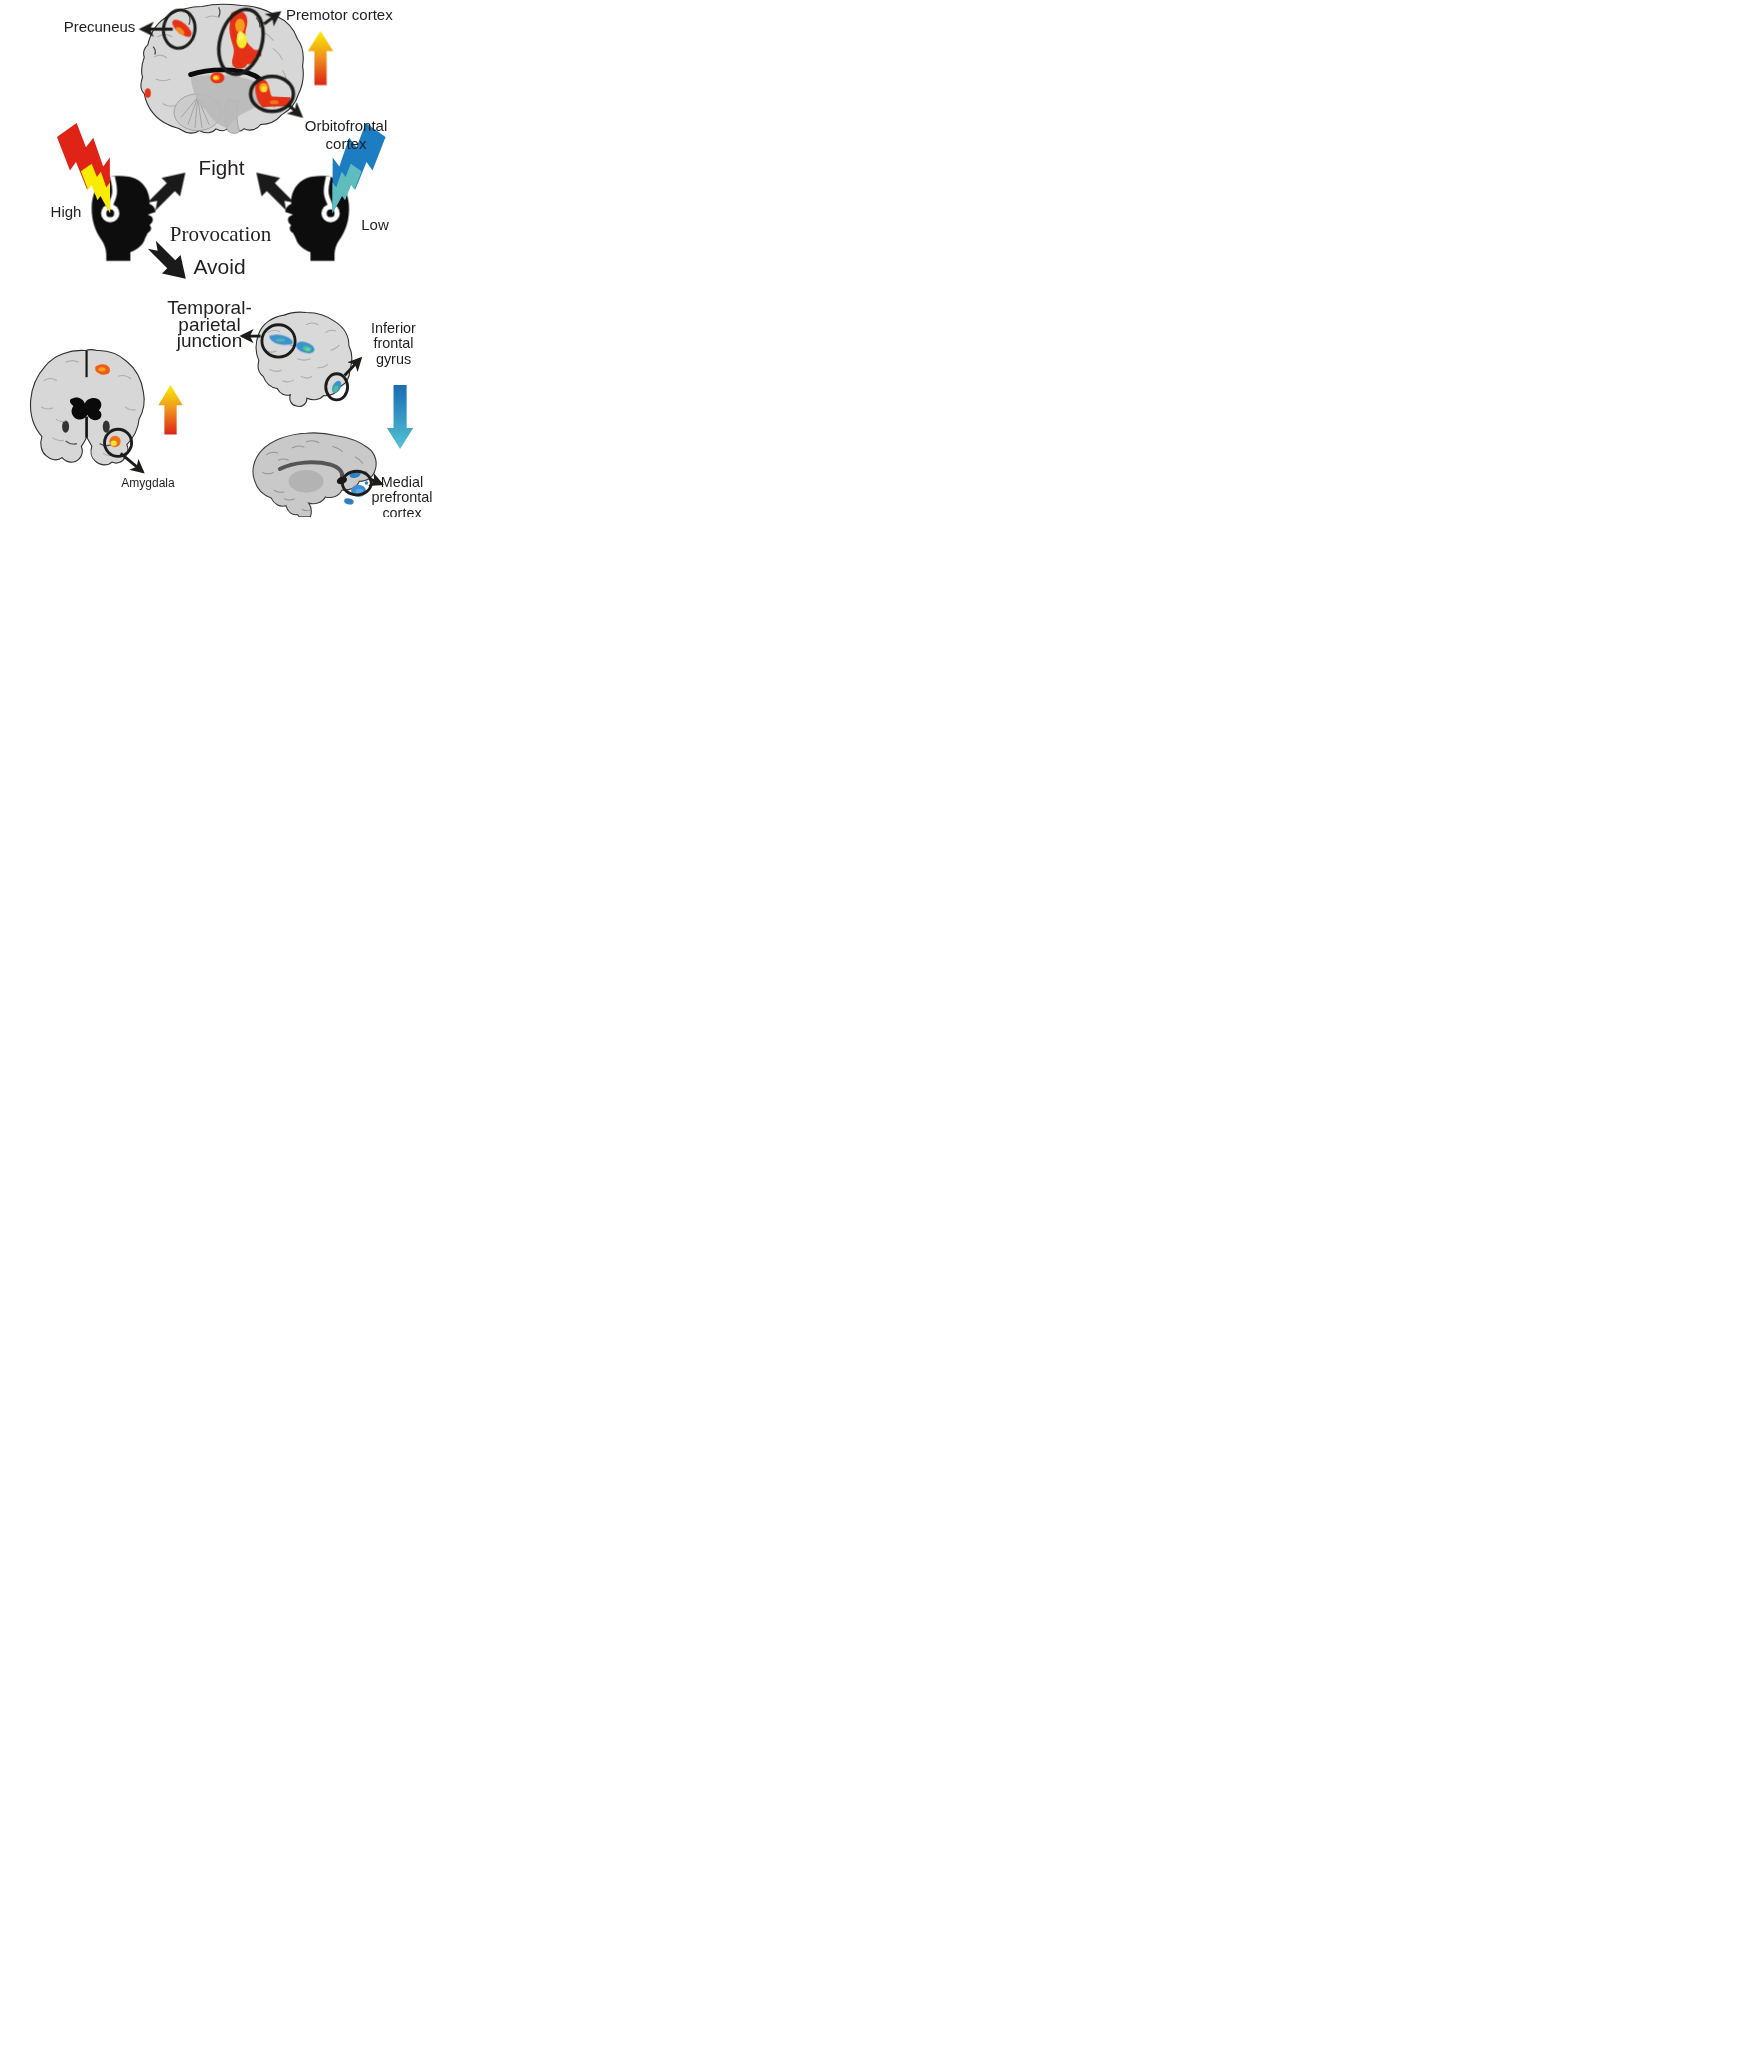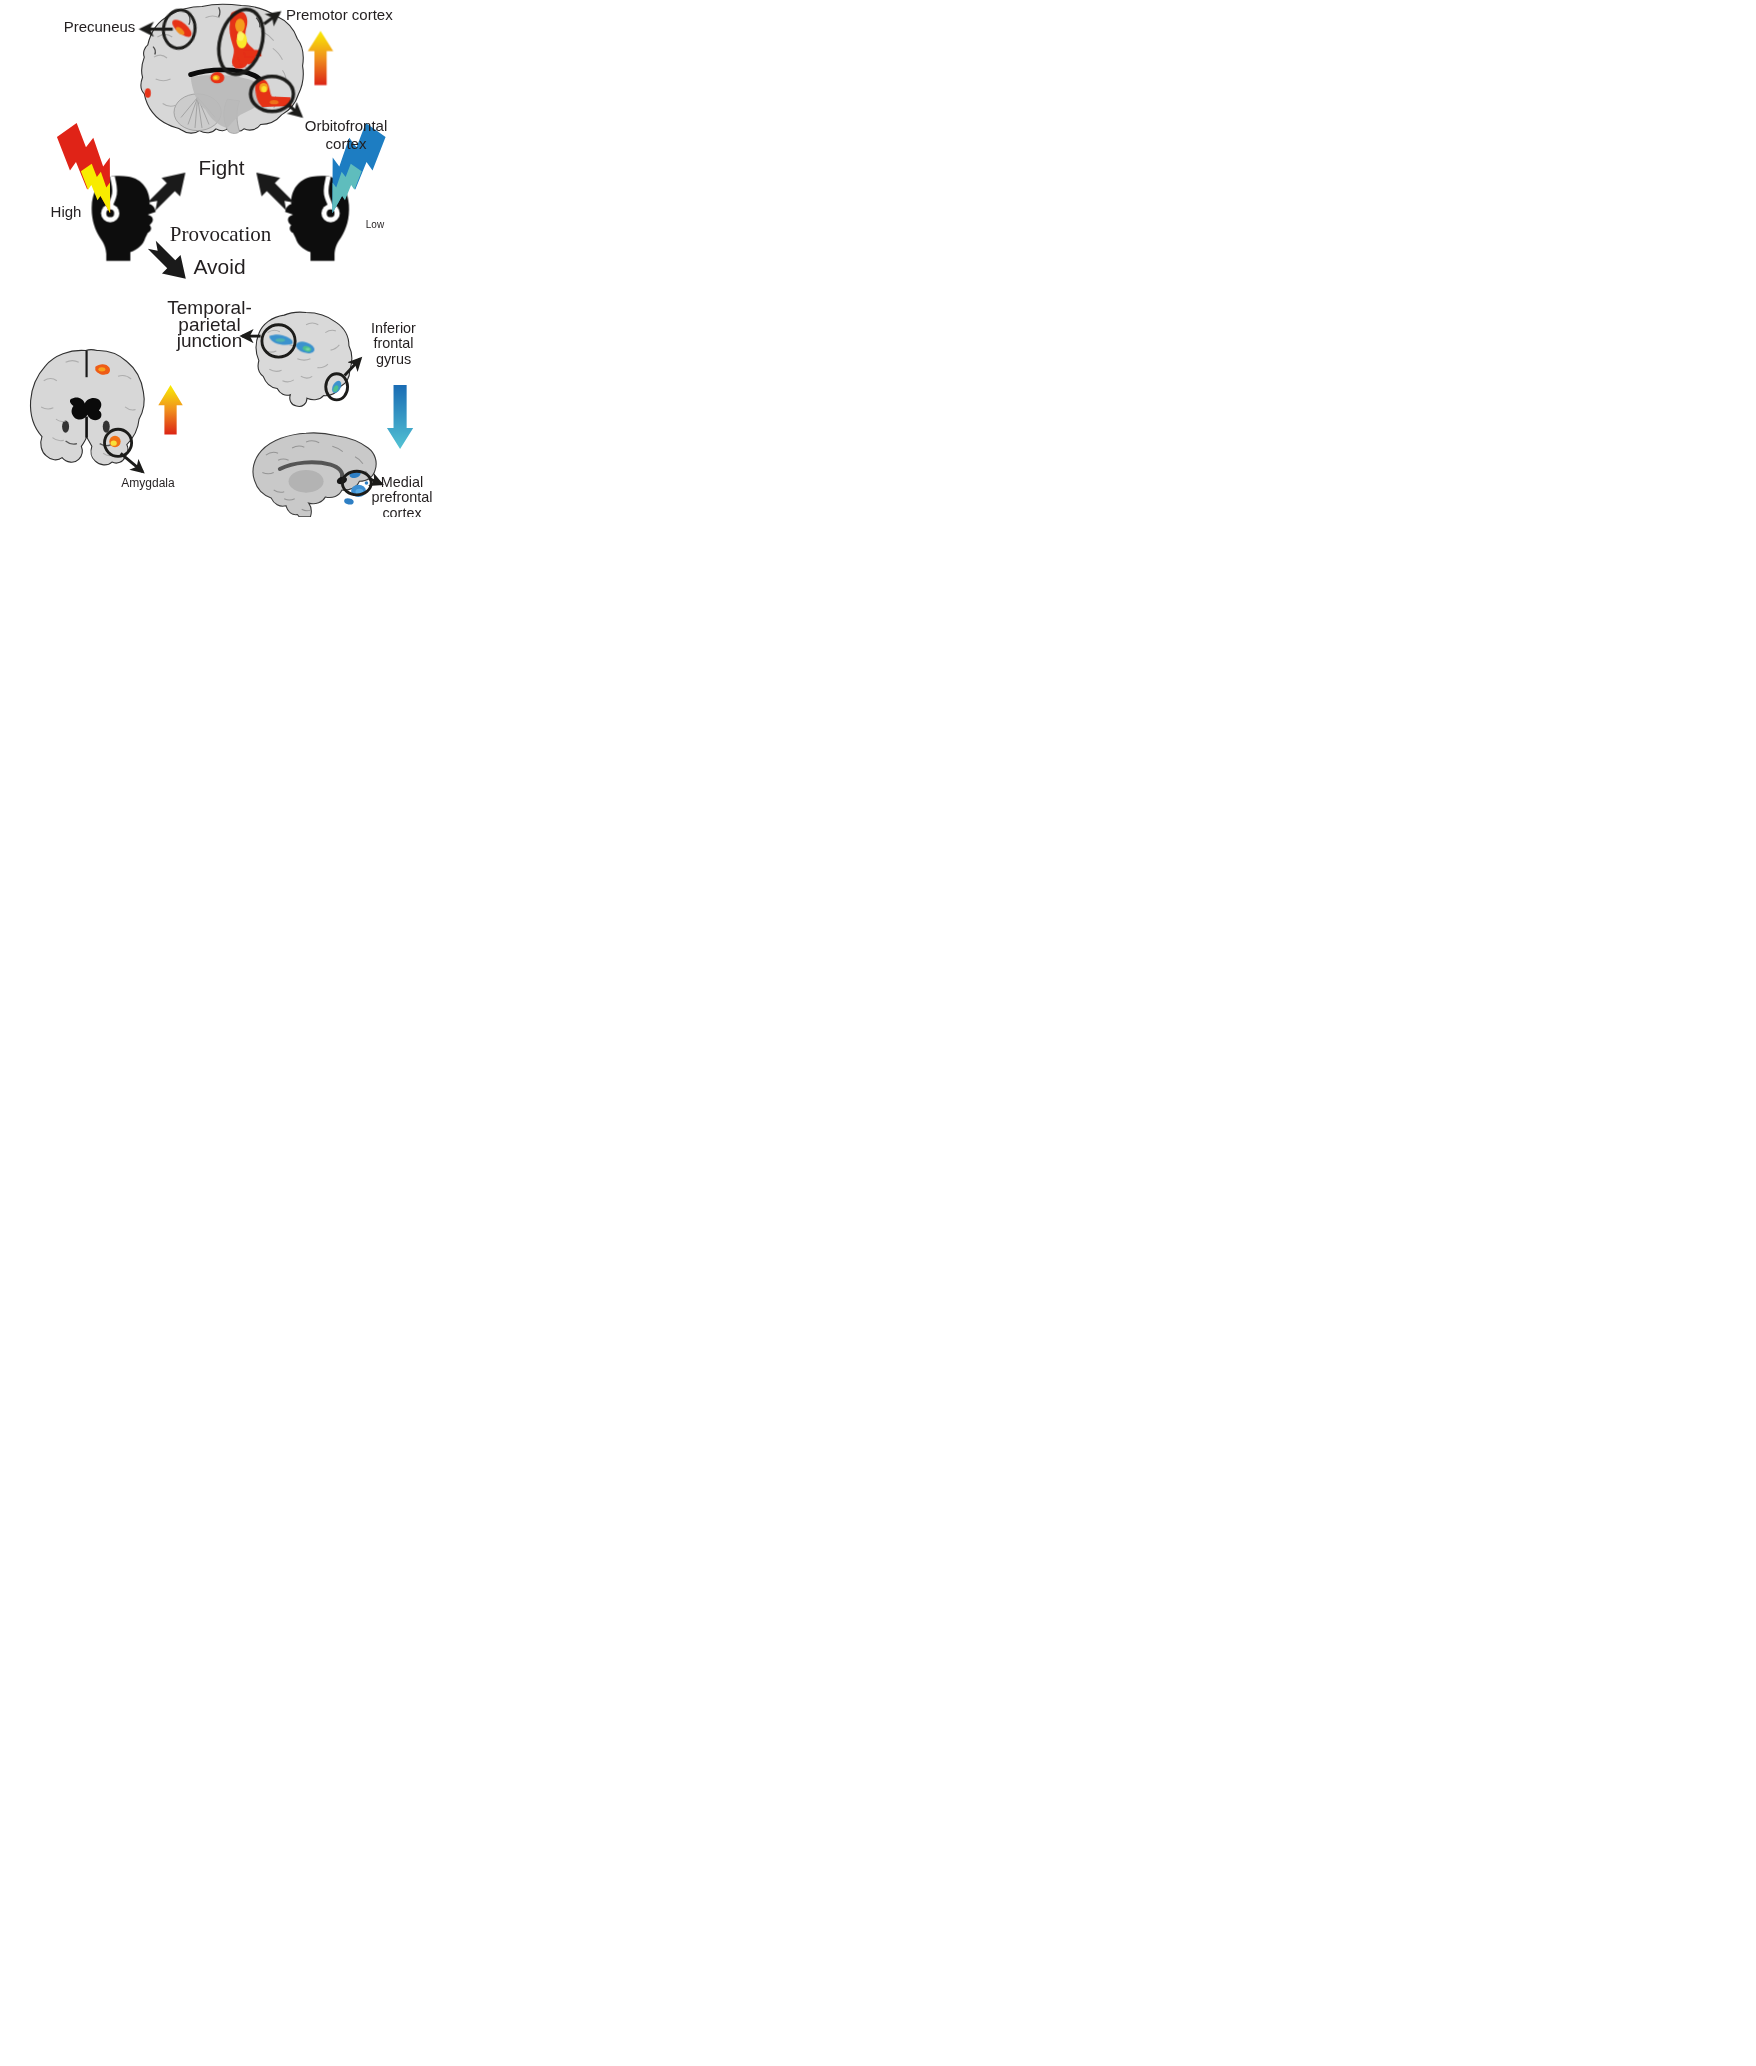"Low" div.lbl { font-size: 10px -> 15px }
